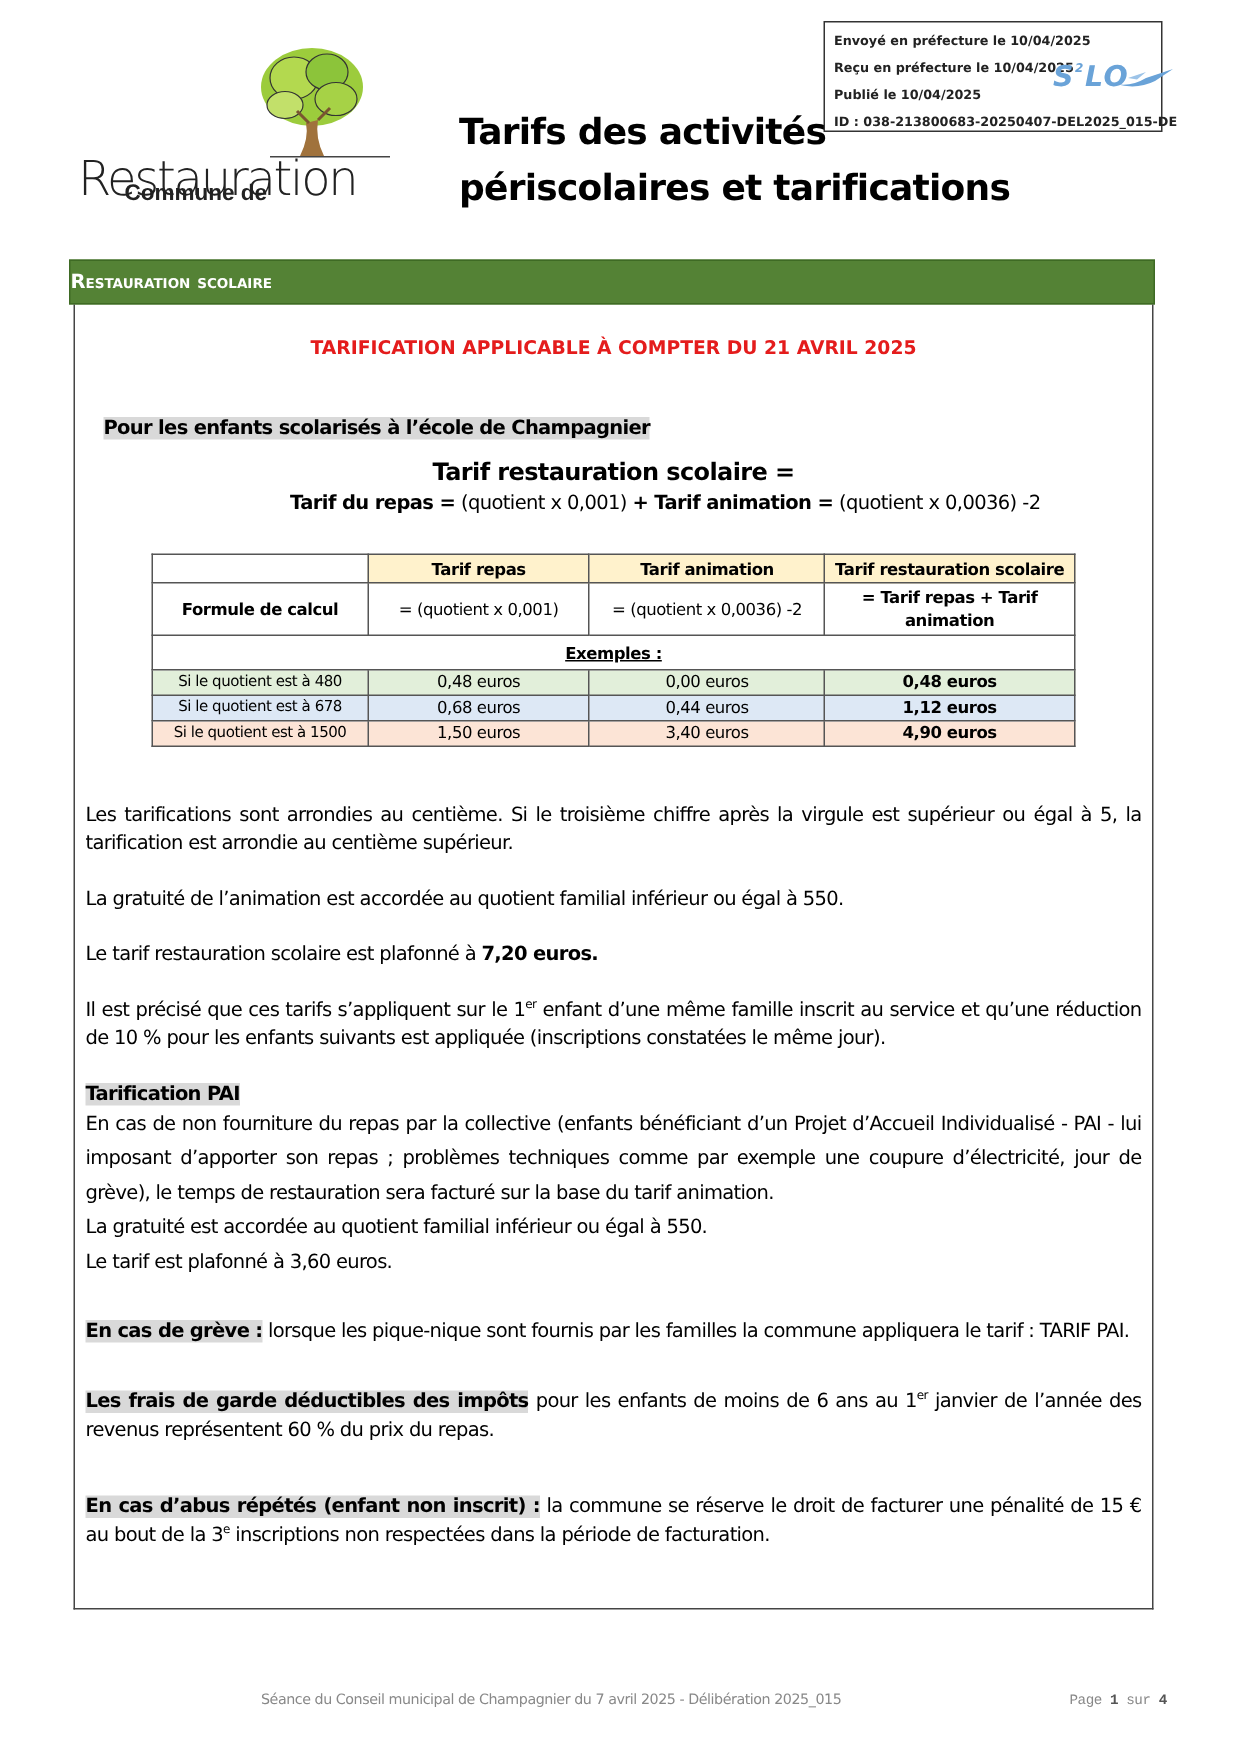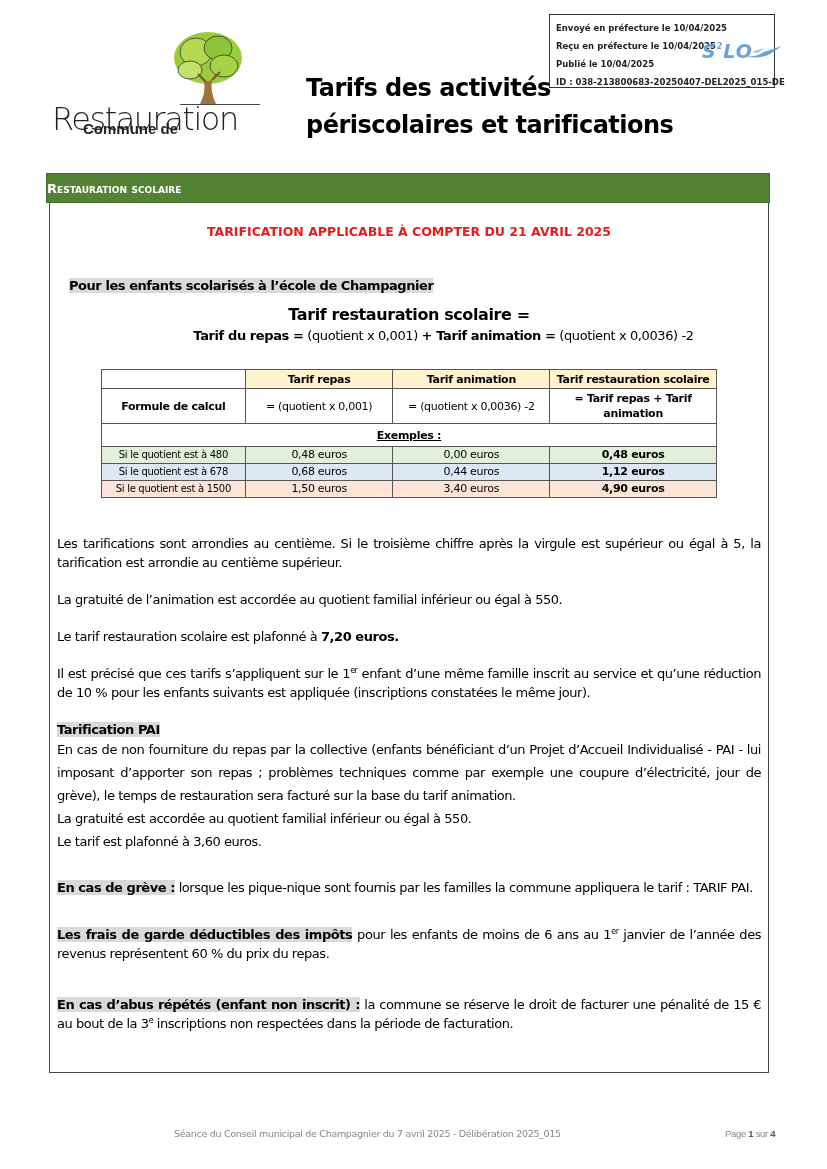"Page 1 sur 4" .footer-right { font-family: Liberation Sans, sans-serif -> Liberation Mono, monospace; margin-left: 12px -> none }
